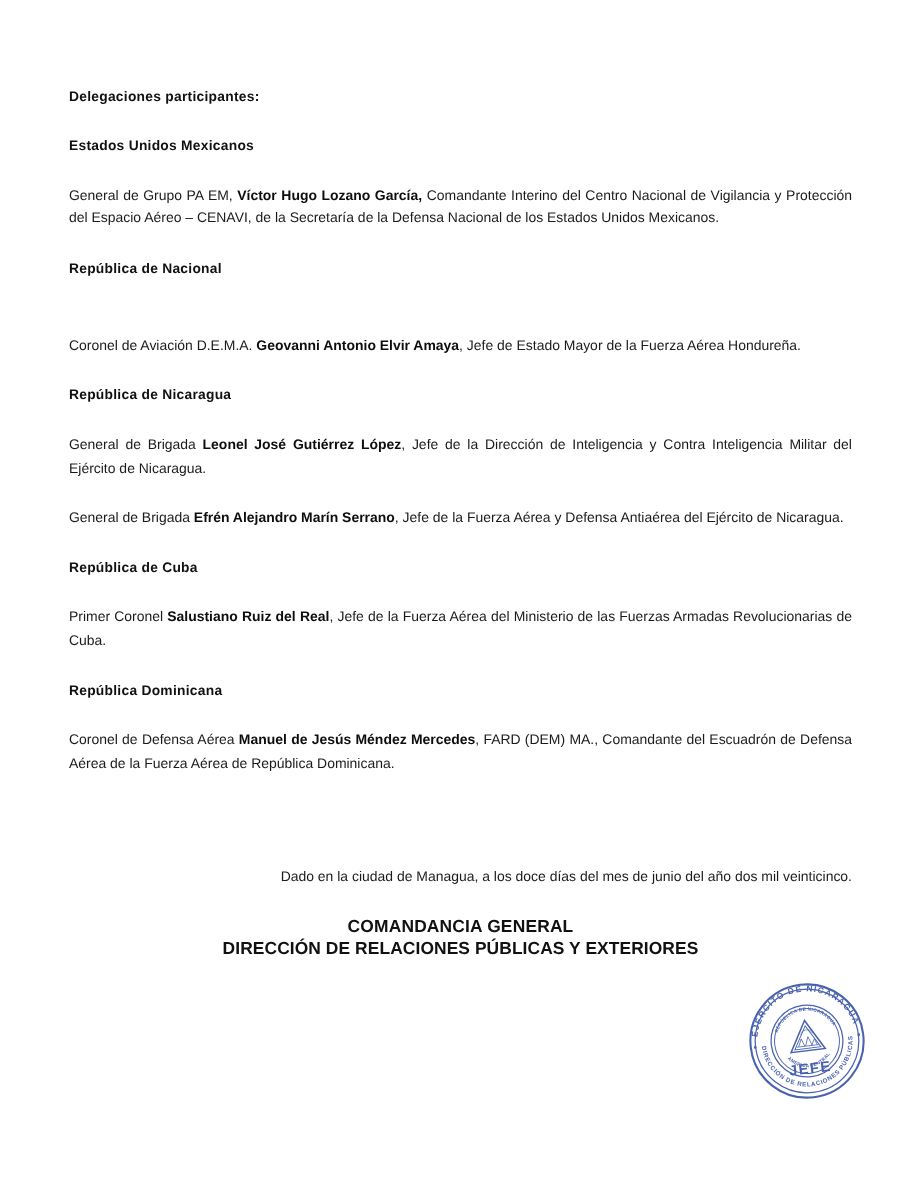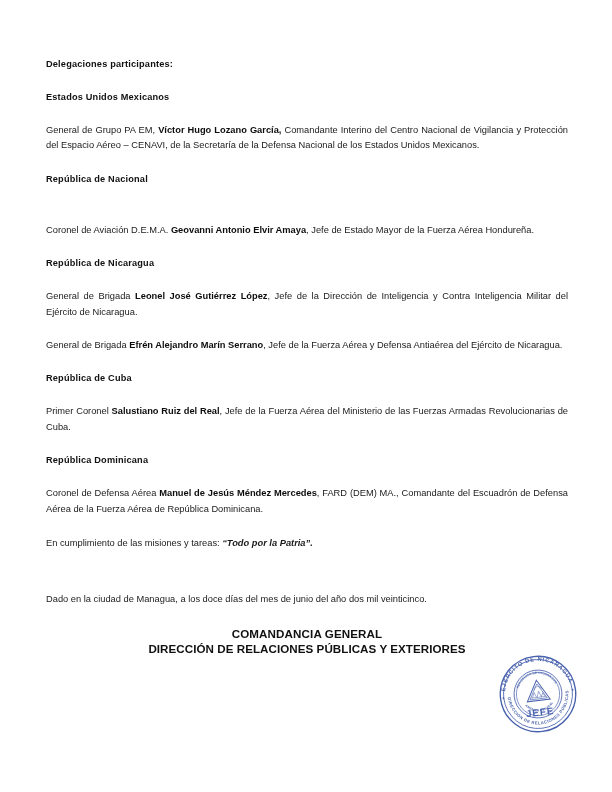"En cumplimiento de las misiones" p.para { html: <p><span>En cumplimiento de las misiones y tareas: </span><span>“Todo por la Patria”.</span></p> -> none }
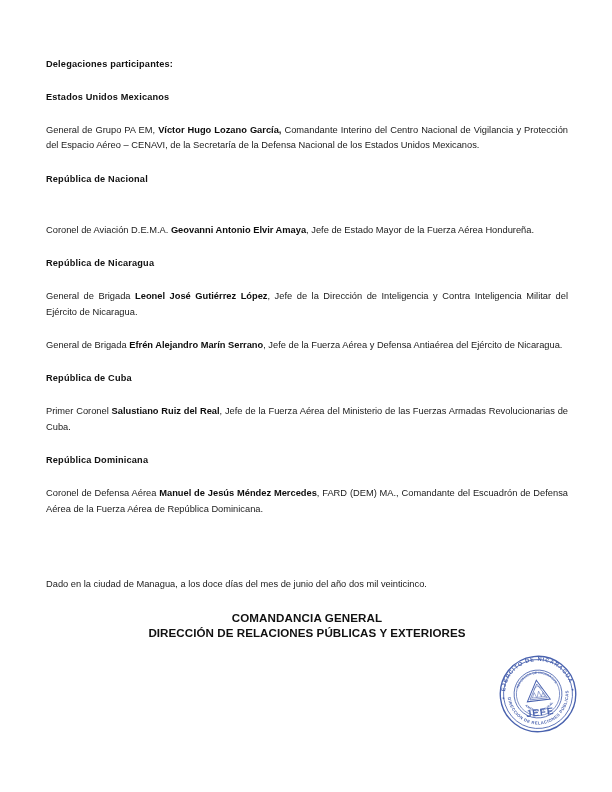"Dado en la ciudad de" p.para { text-align: left -> right }
